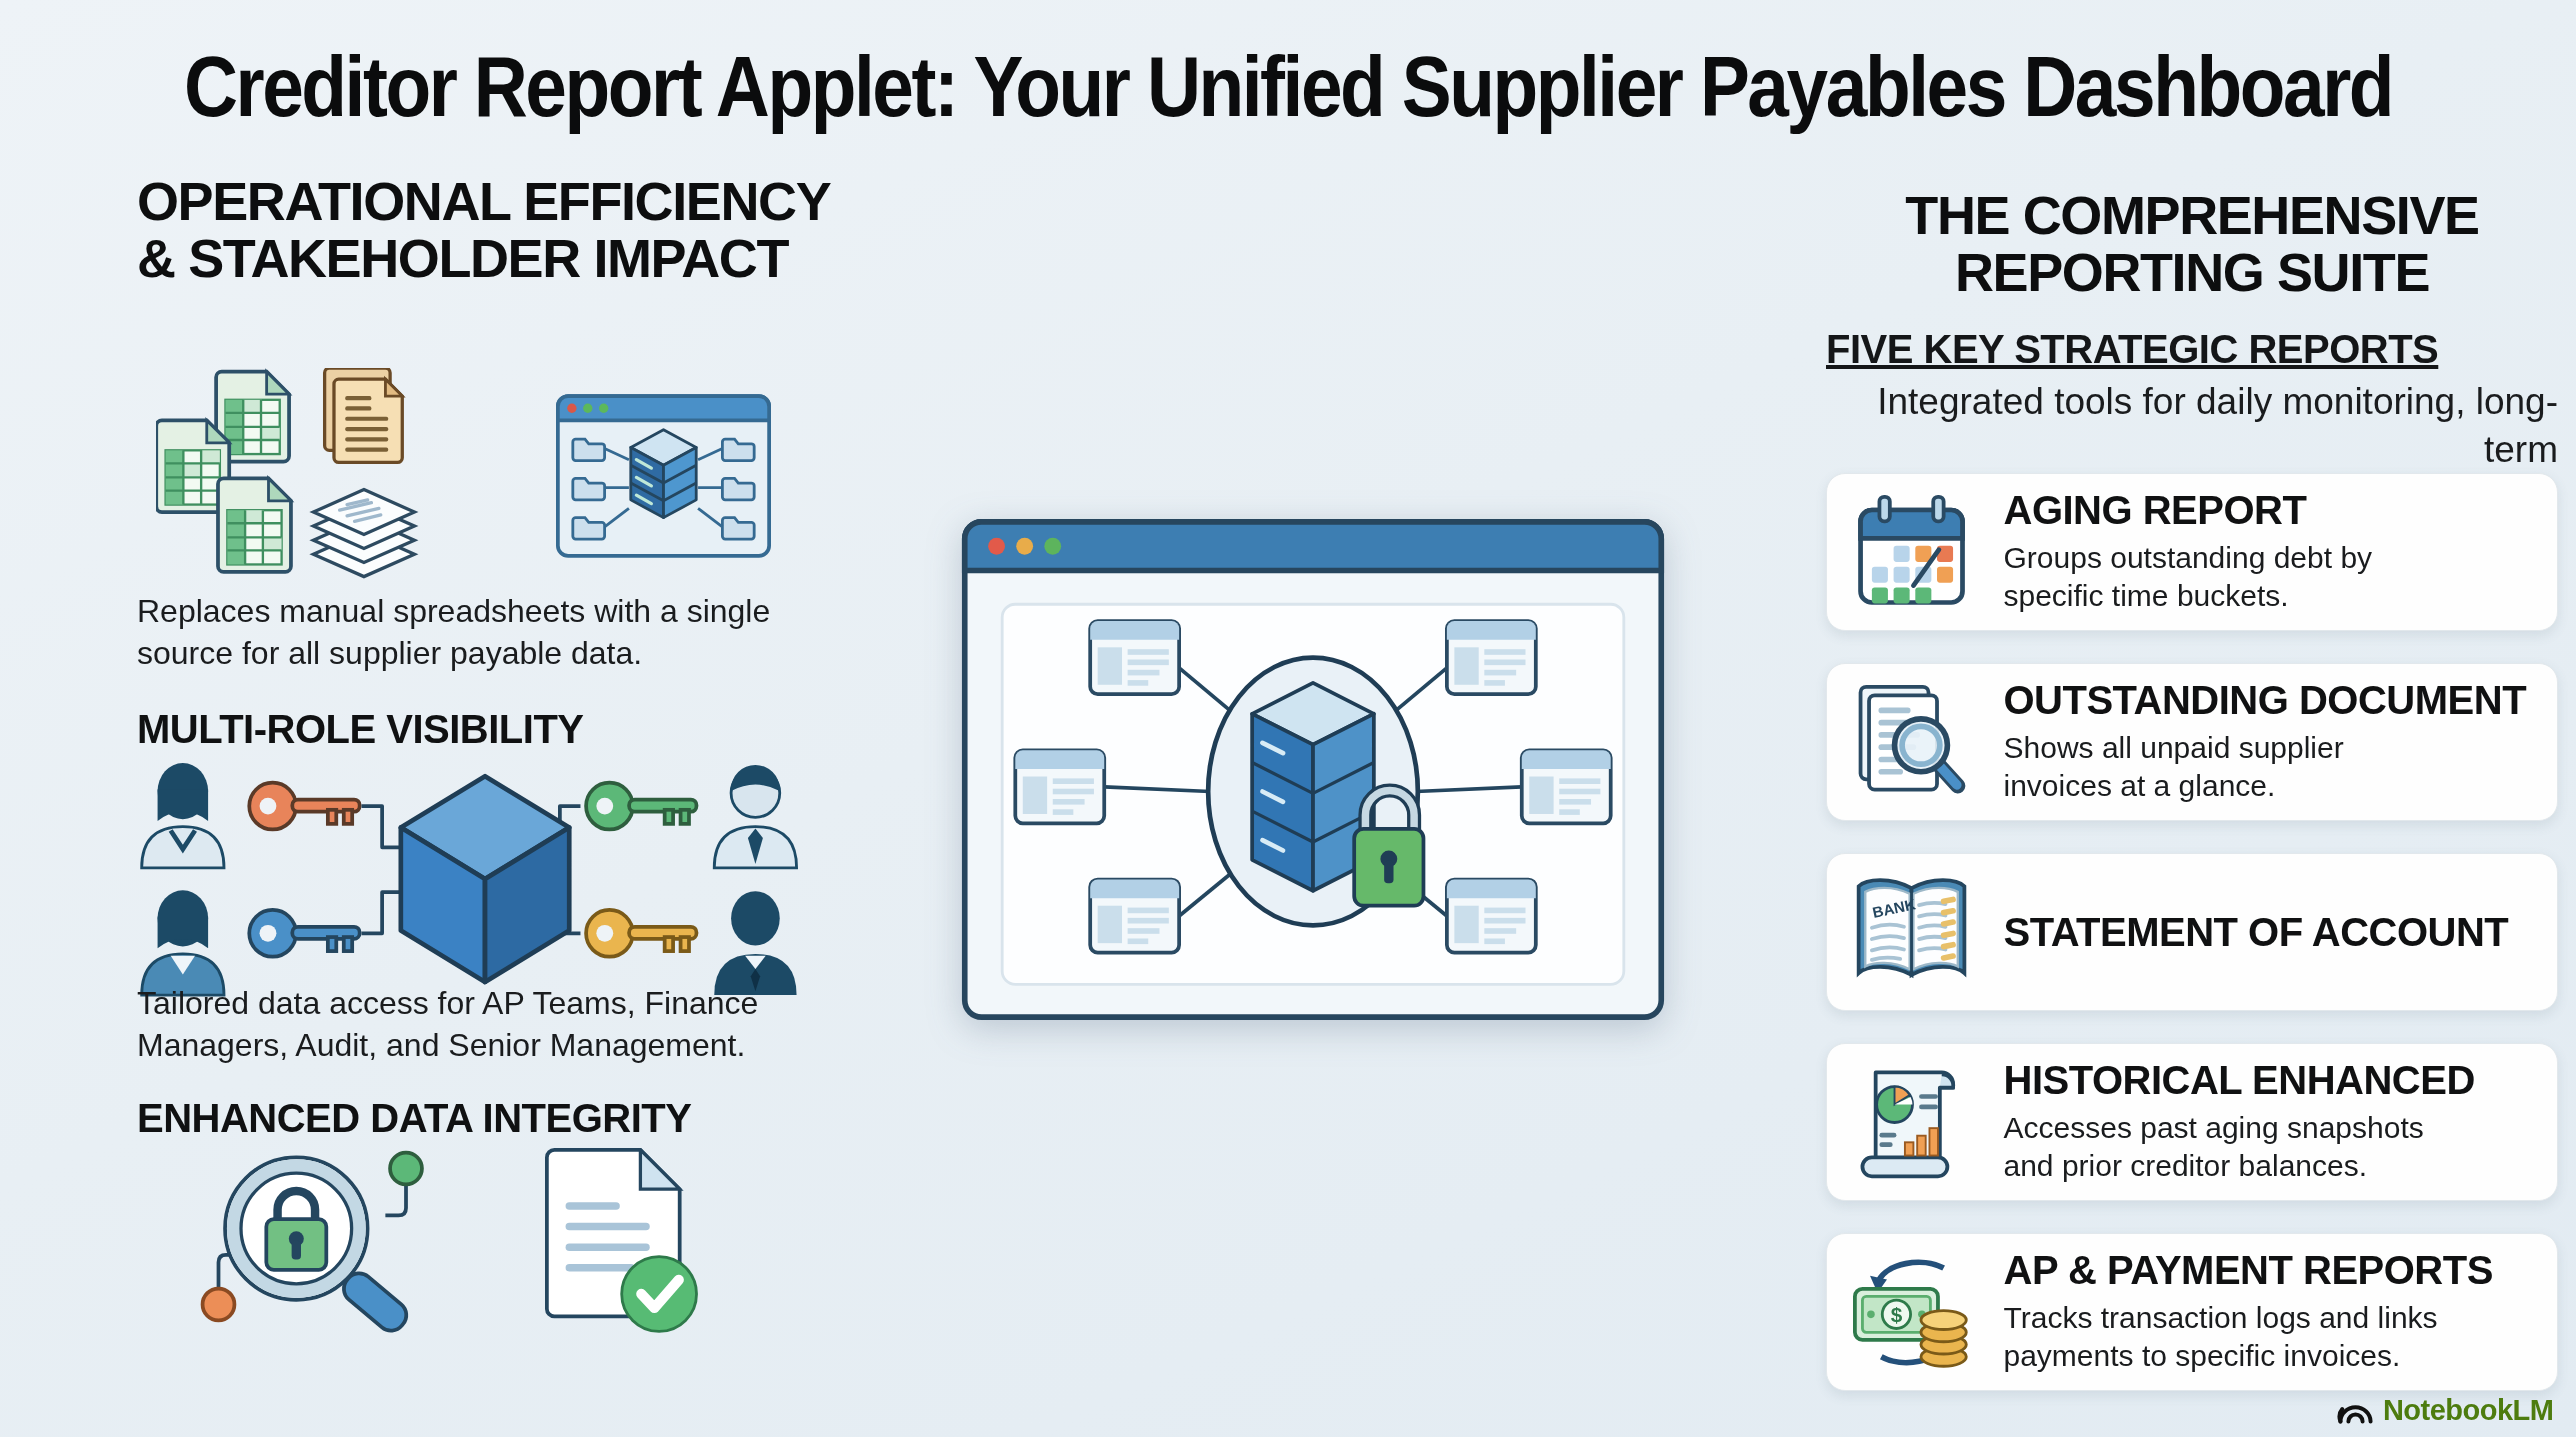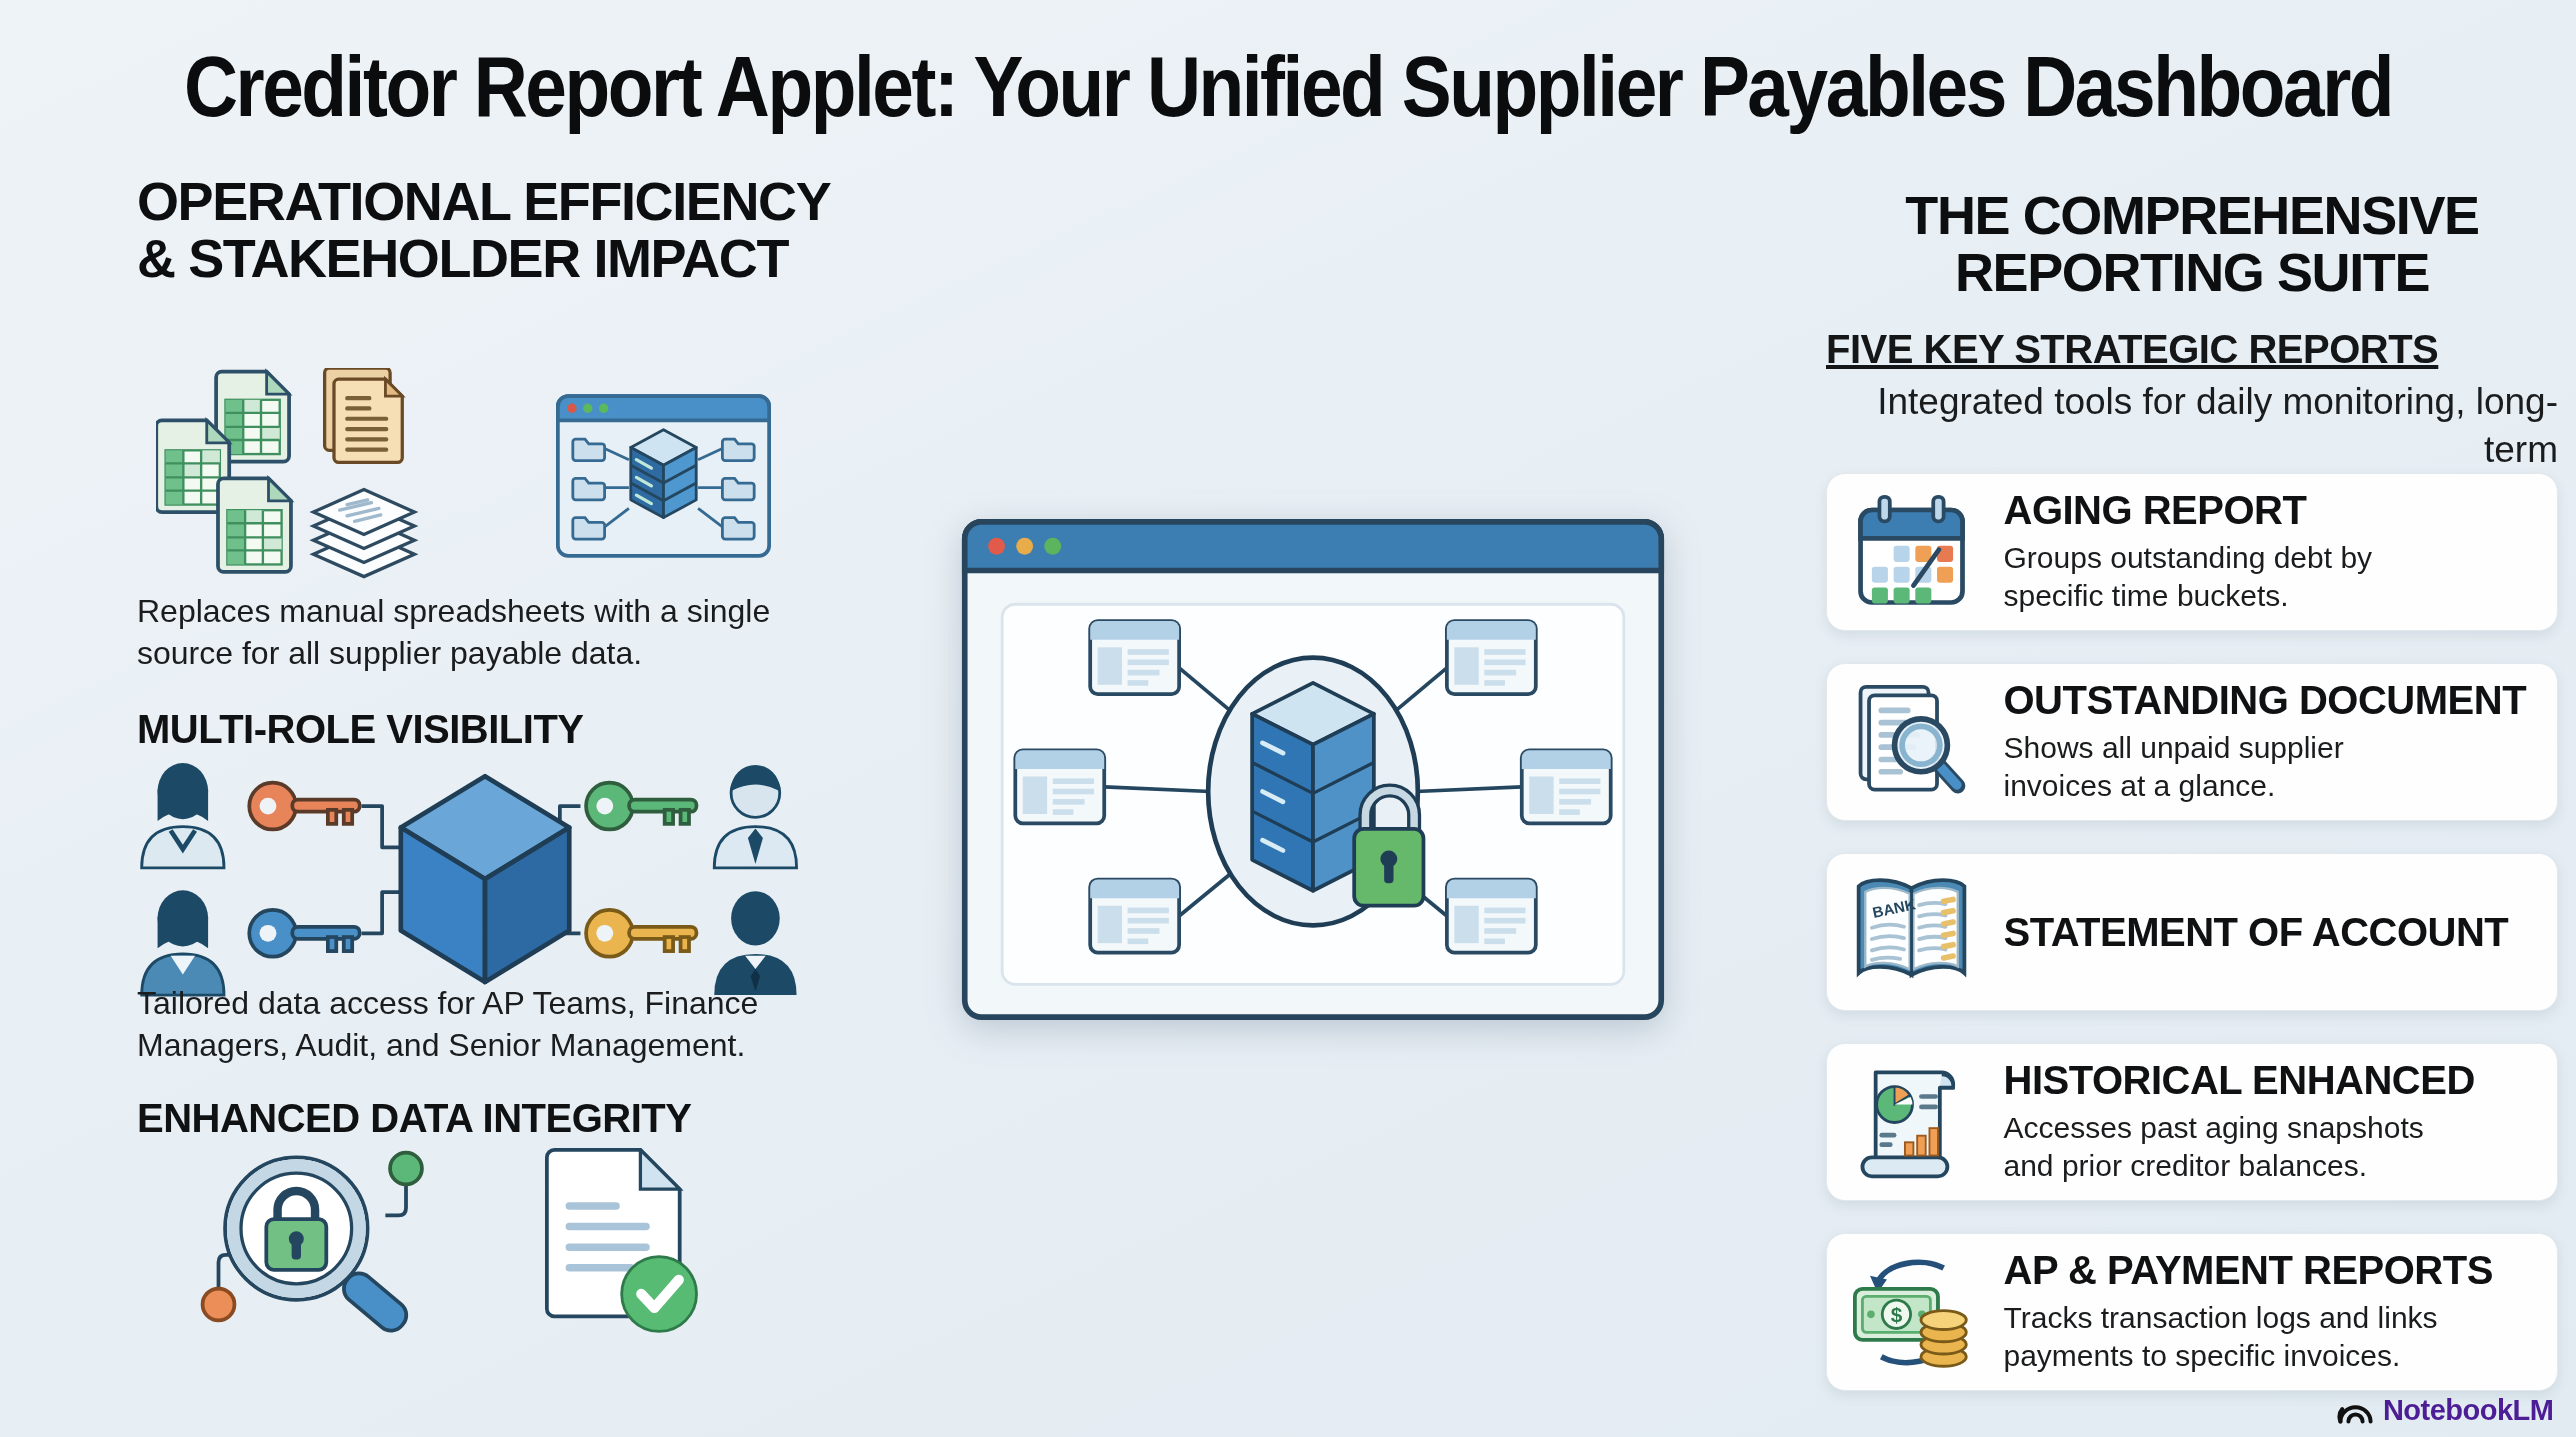"NotebookLM" .brand-name { color: #4c1d95 -> #4d7c0f }
